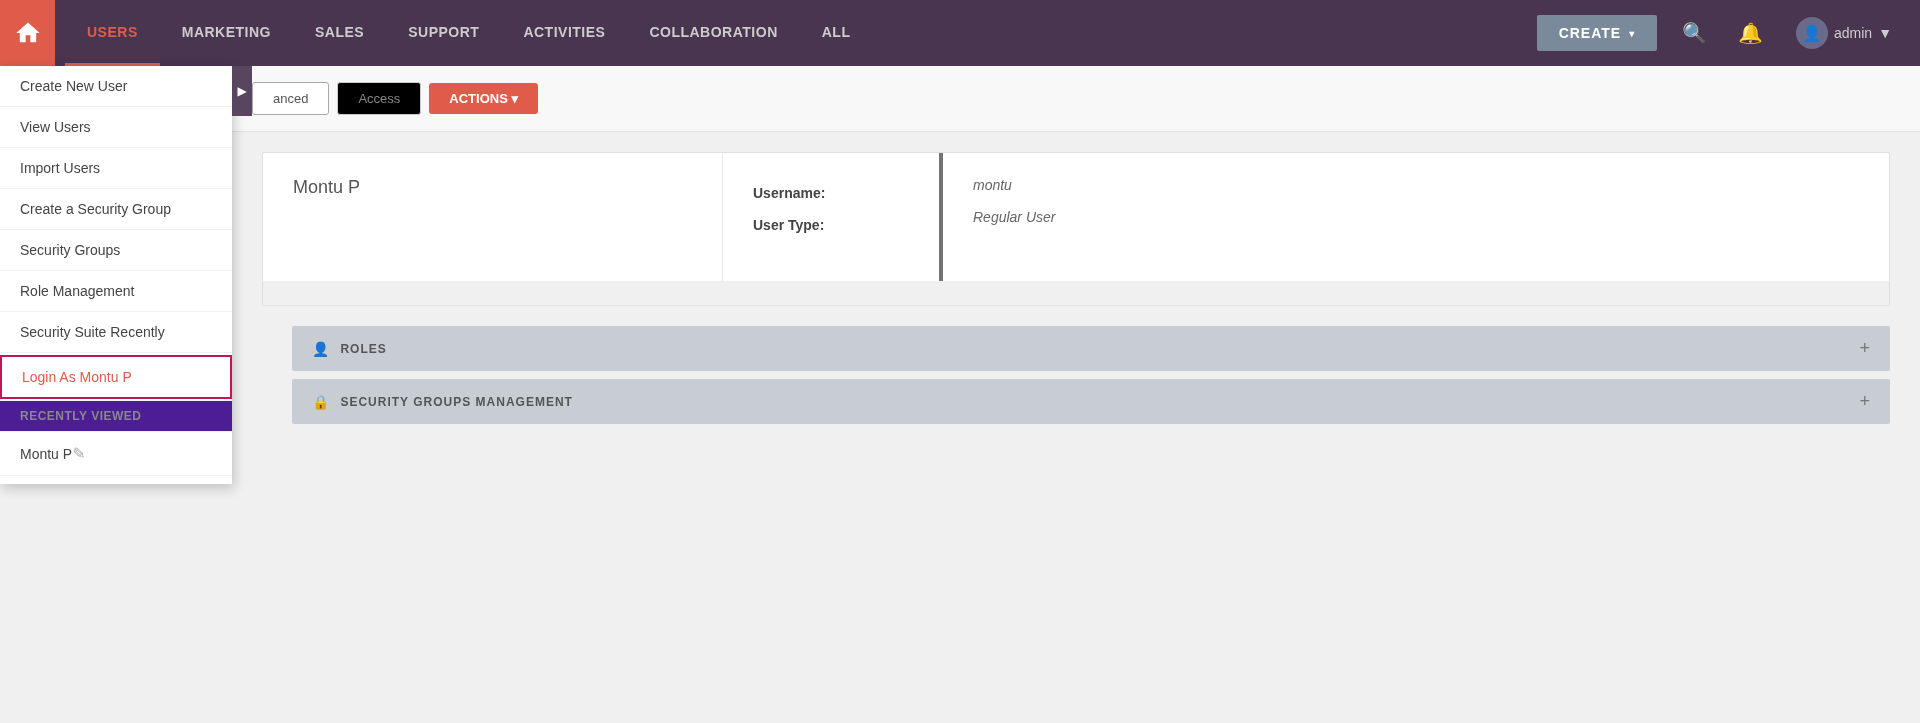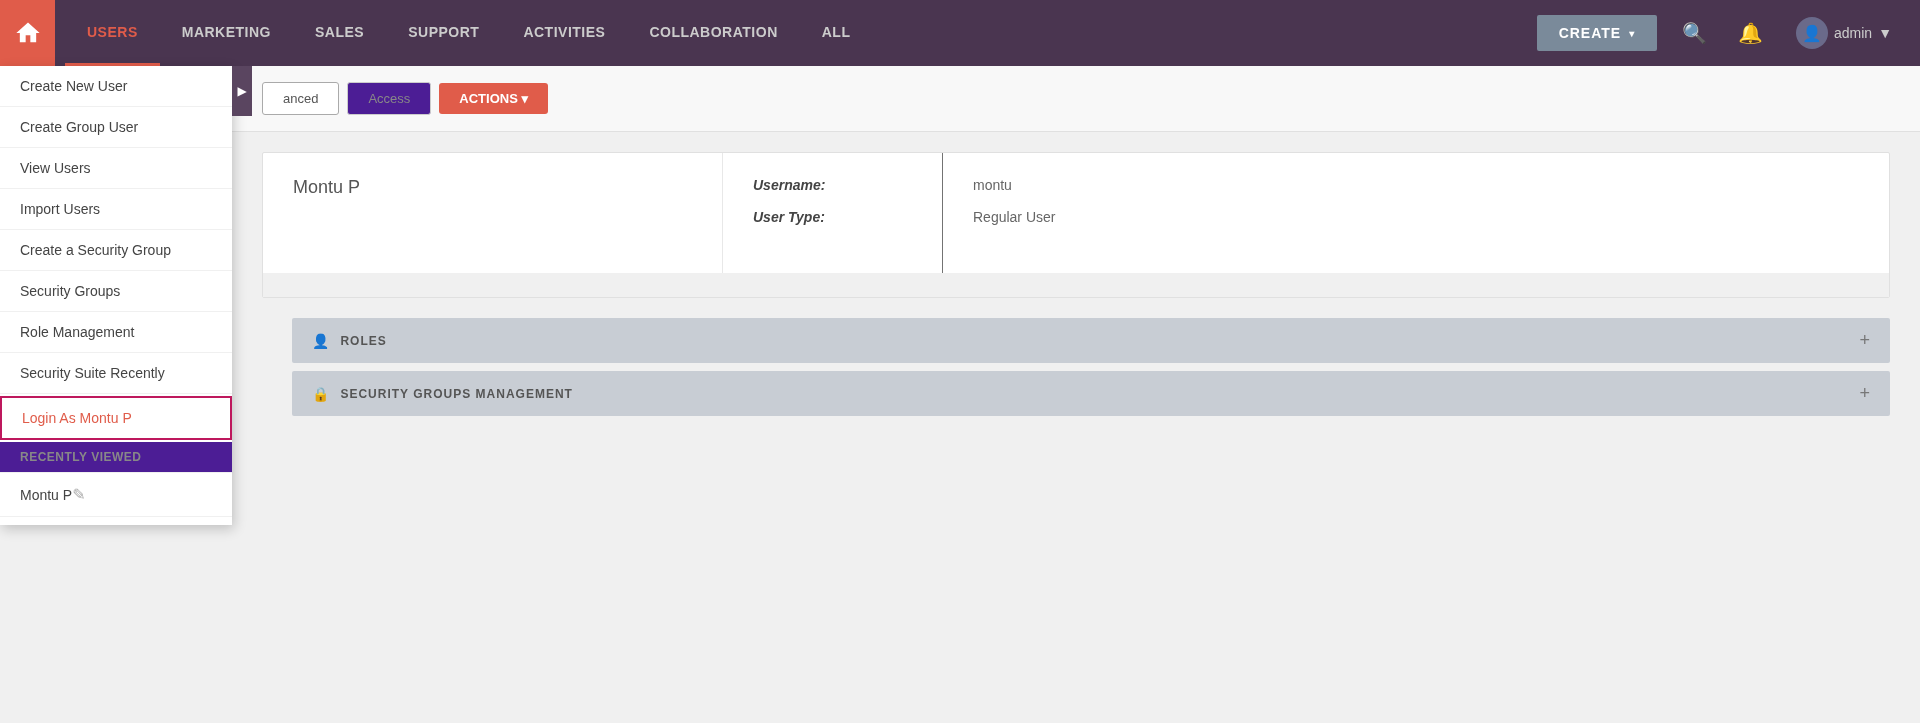"anced" .toolbar { padding: 16px 30px -> 16px 20px }
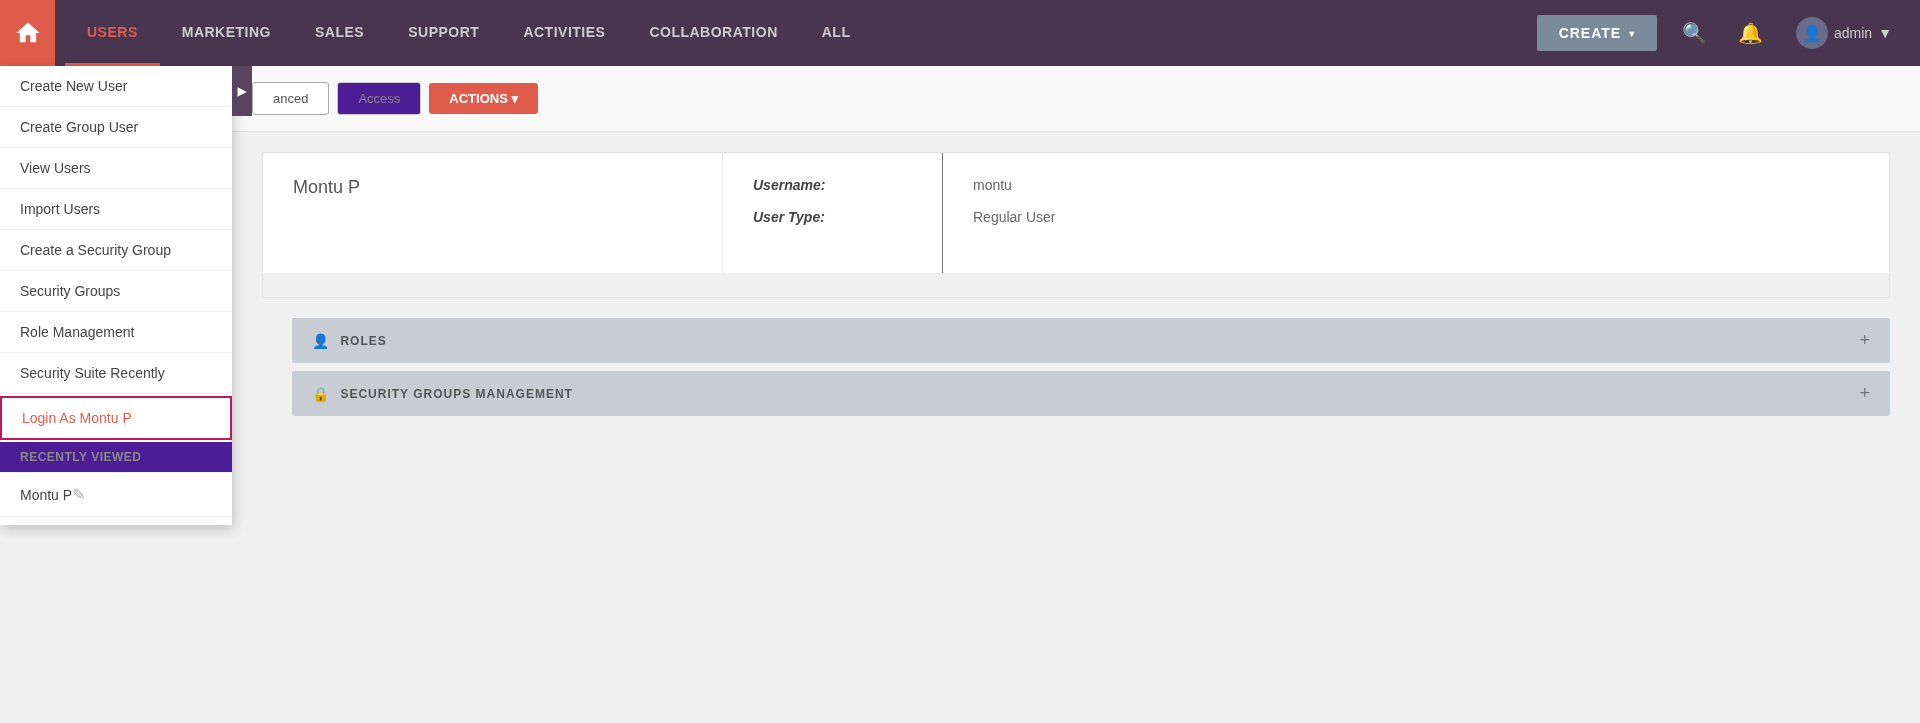"Access" .tab-btn { background: #4c1d95 -> #000000 }
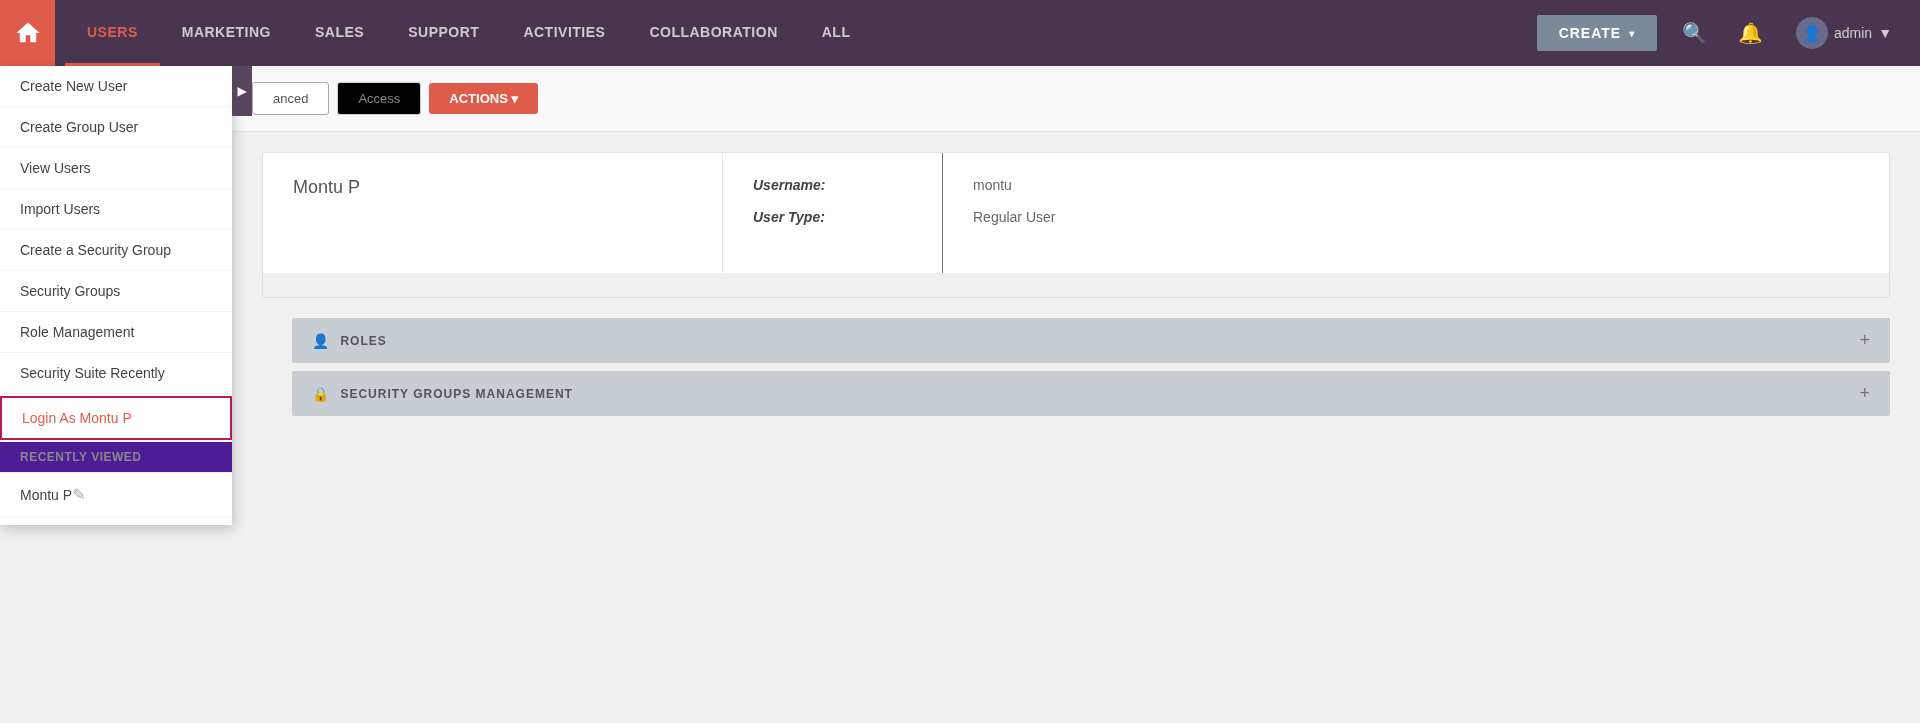"Create Group User" div.sidebar-menu-item { html: <div> <span>Create Group User</span> </div> -> none }
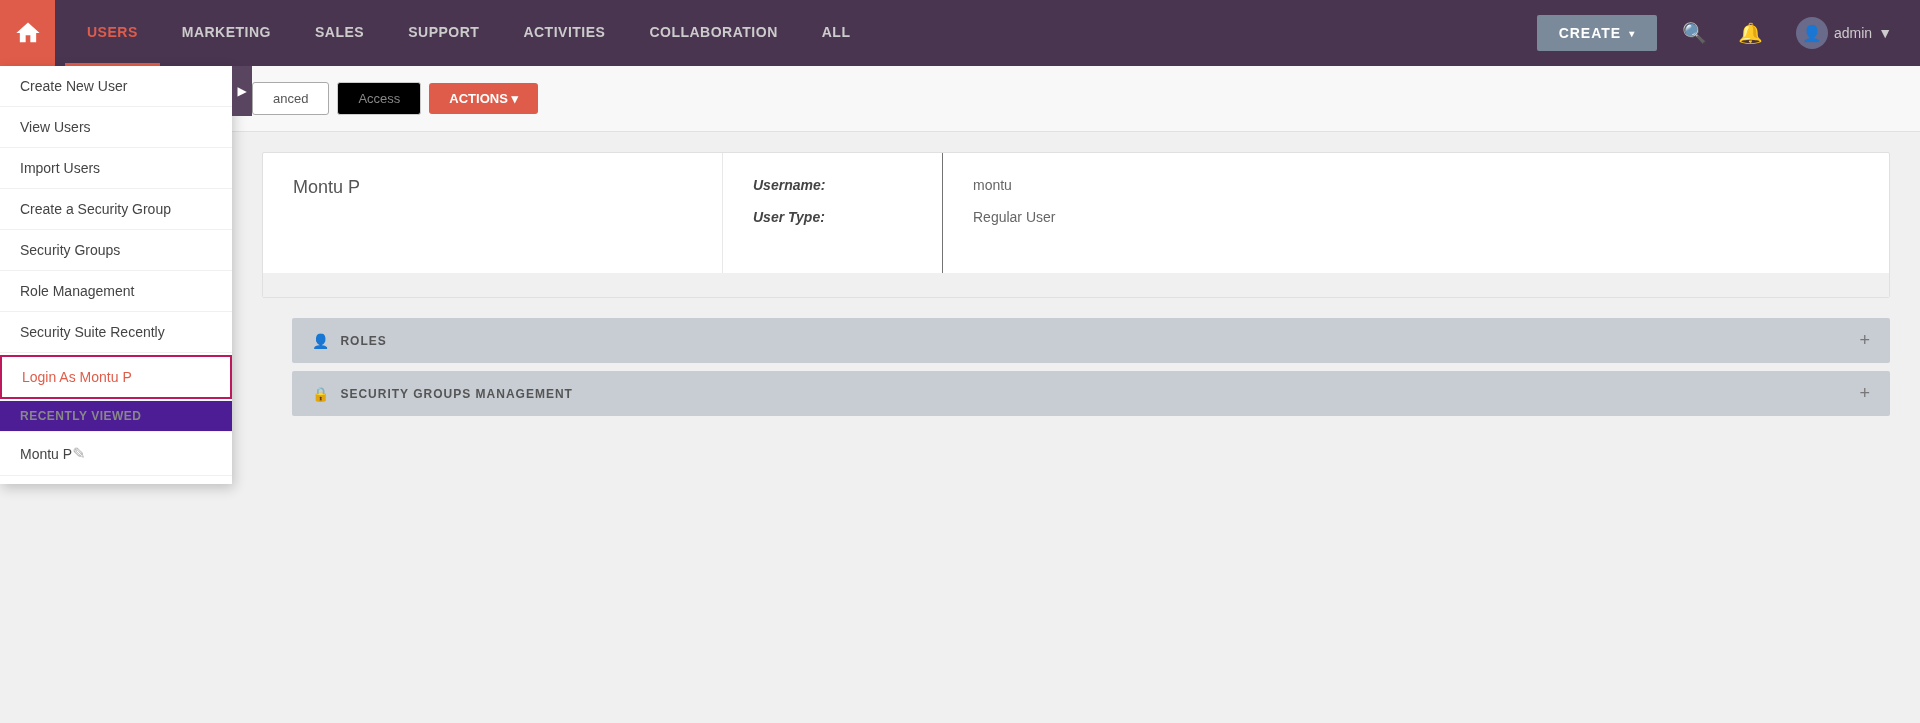"Username:" .user-info-middle { border-right: 1px solid #737373 -> 4px solid #737373; font-style: italic -> none; padding: 24px 30px -> 32px 30px }
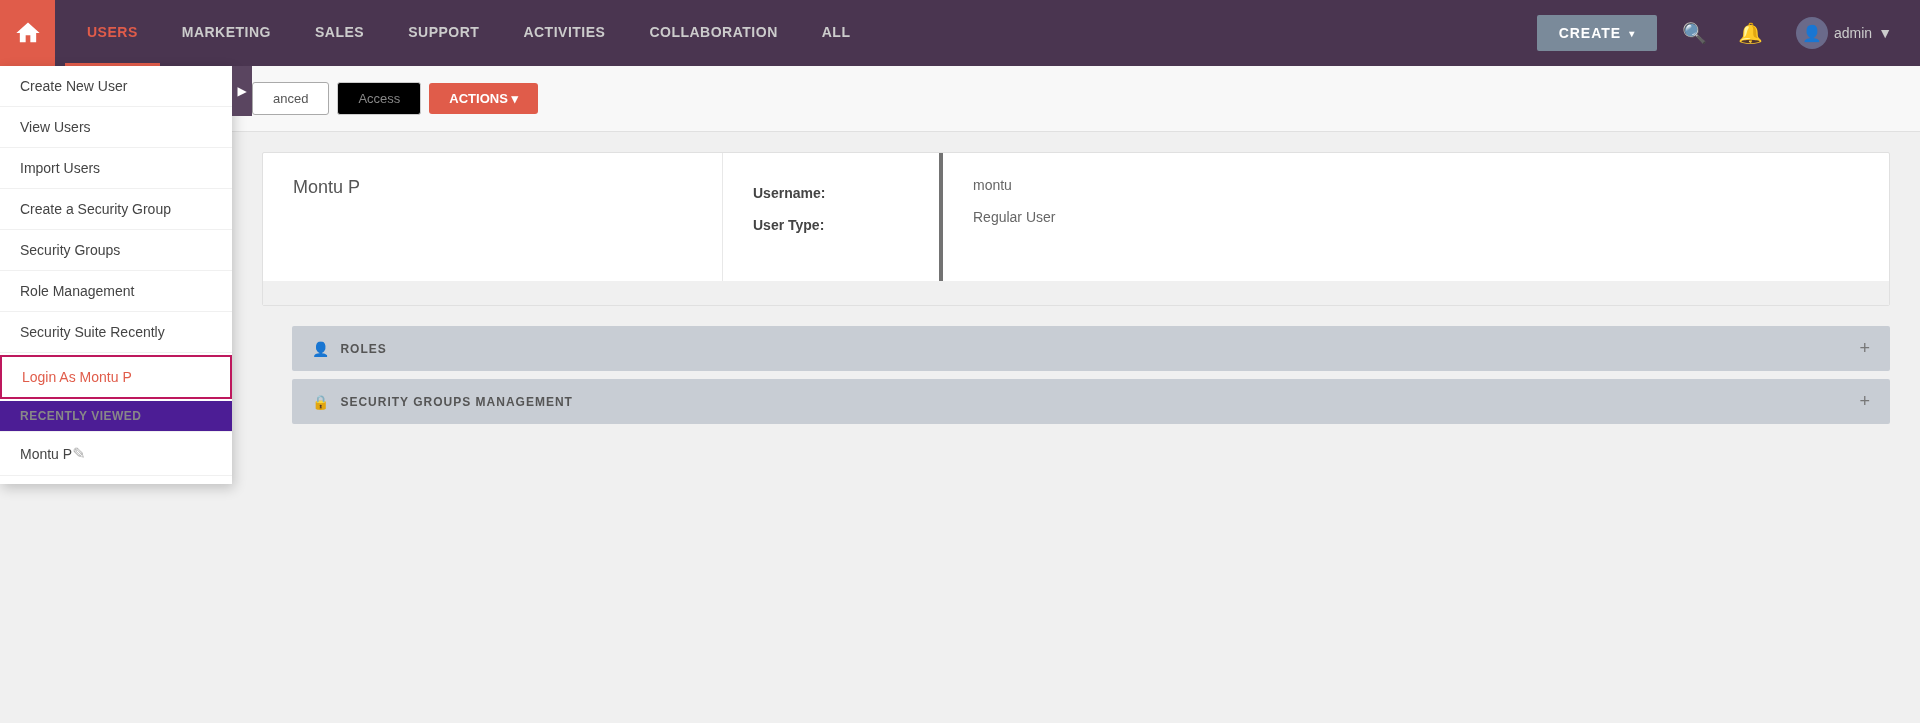"montu" .user-info-right { font-style: none -> italic }
